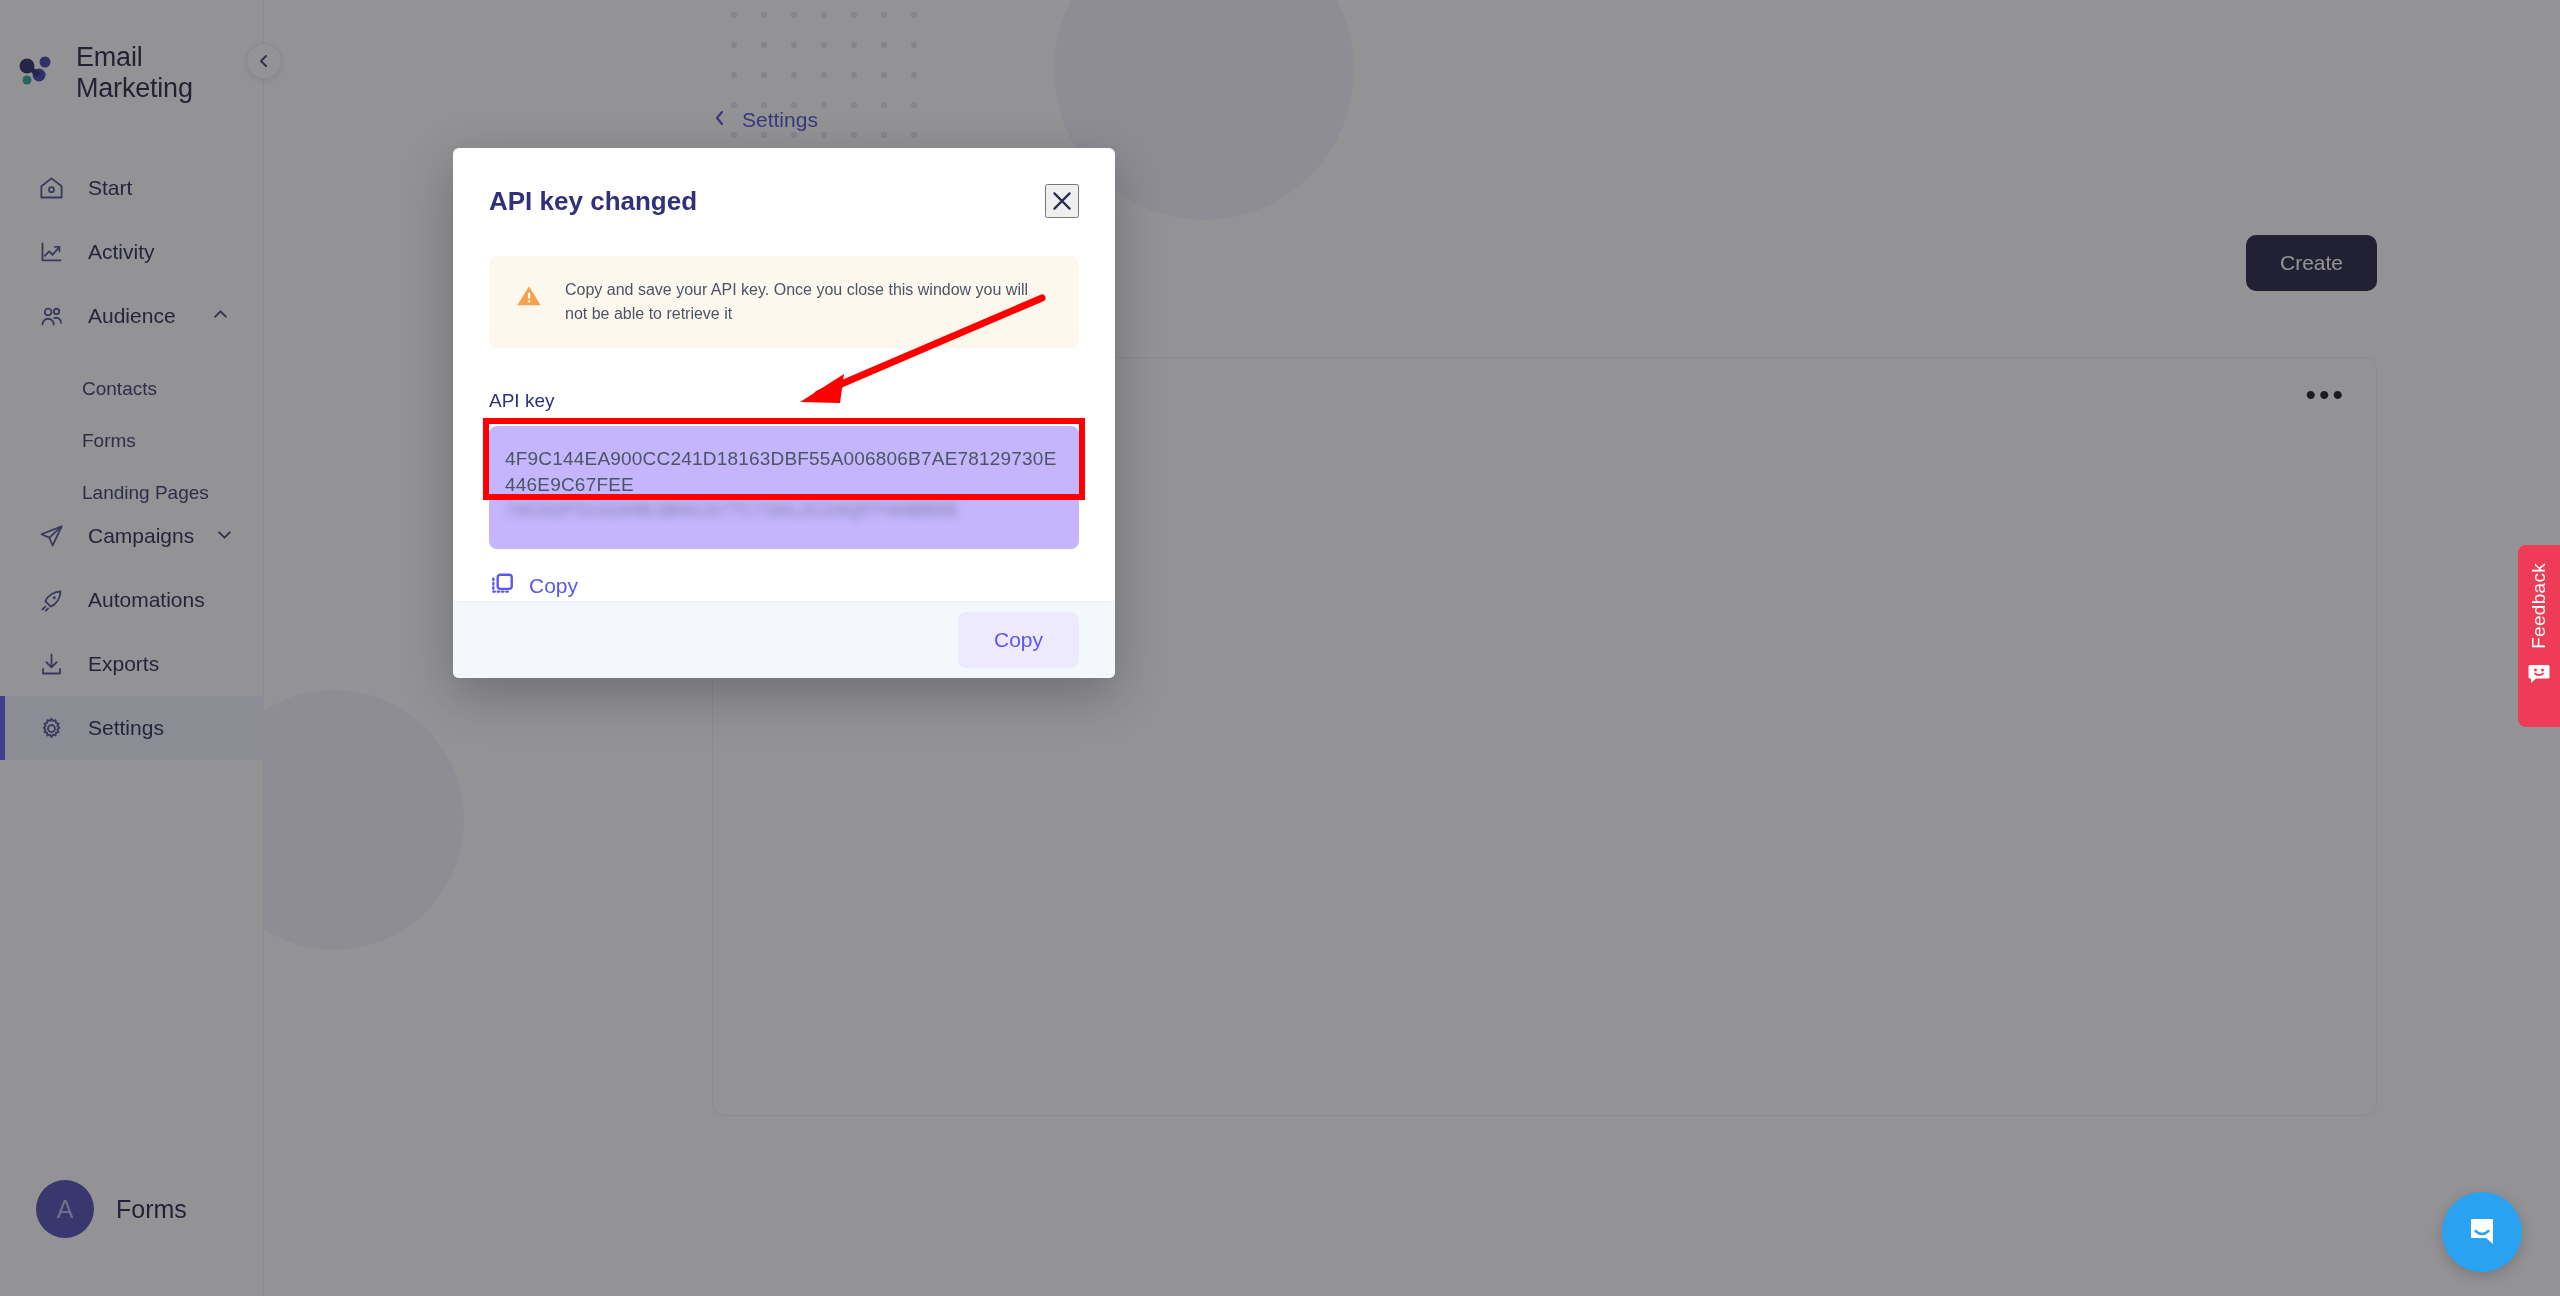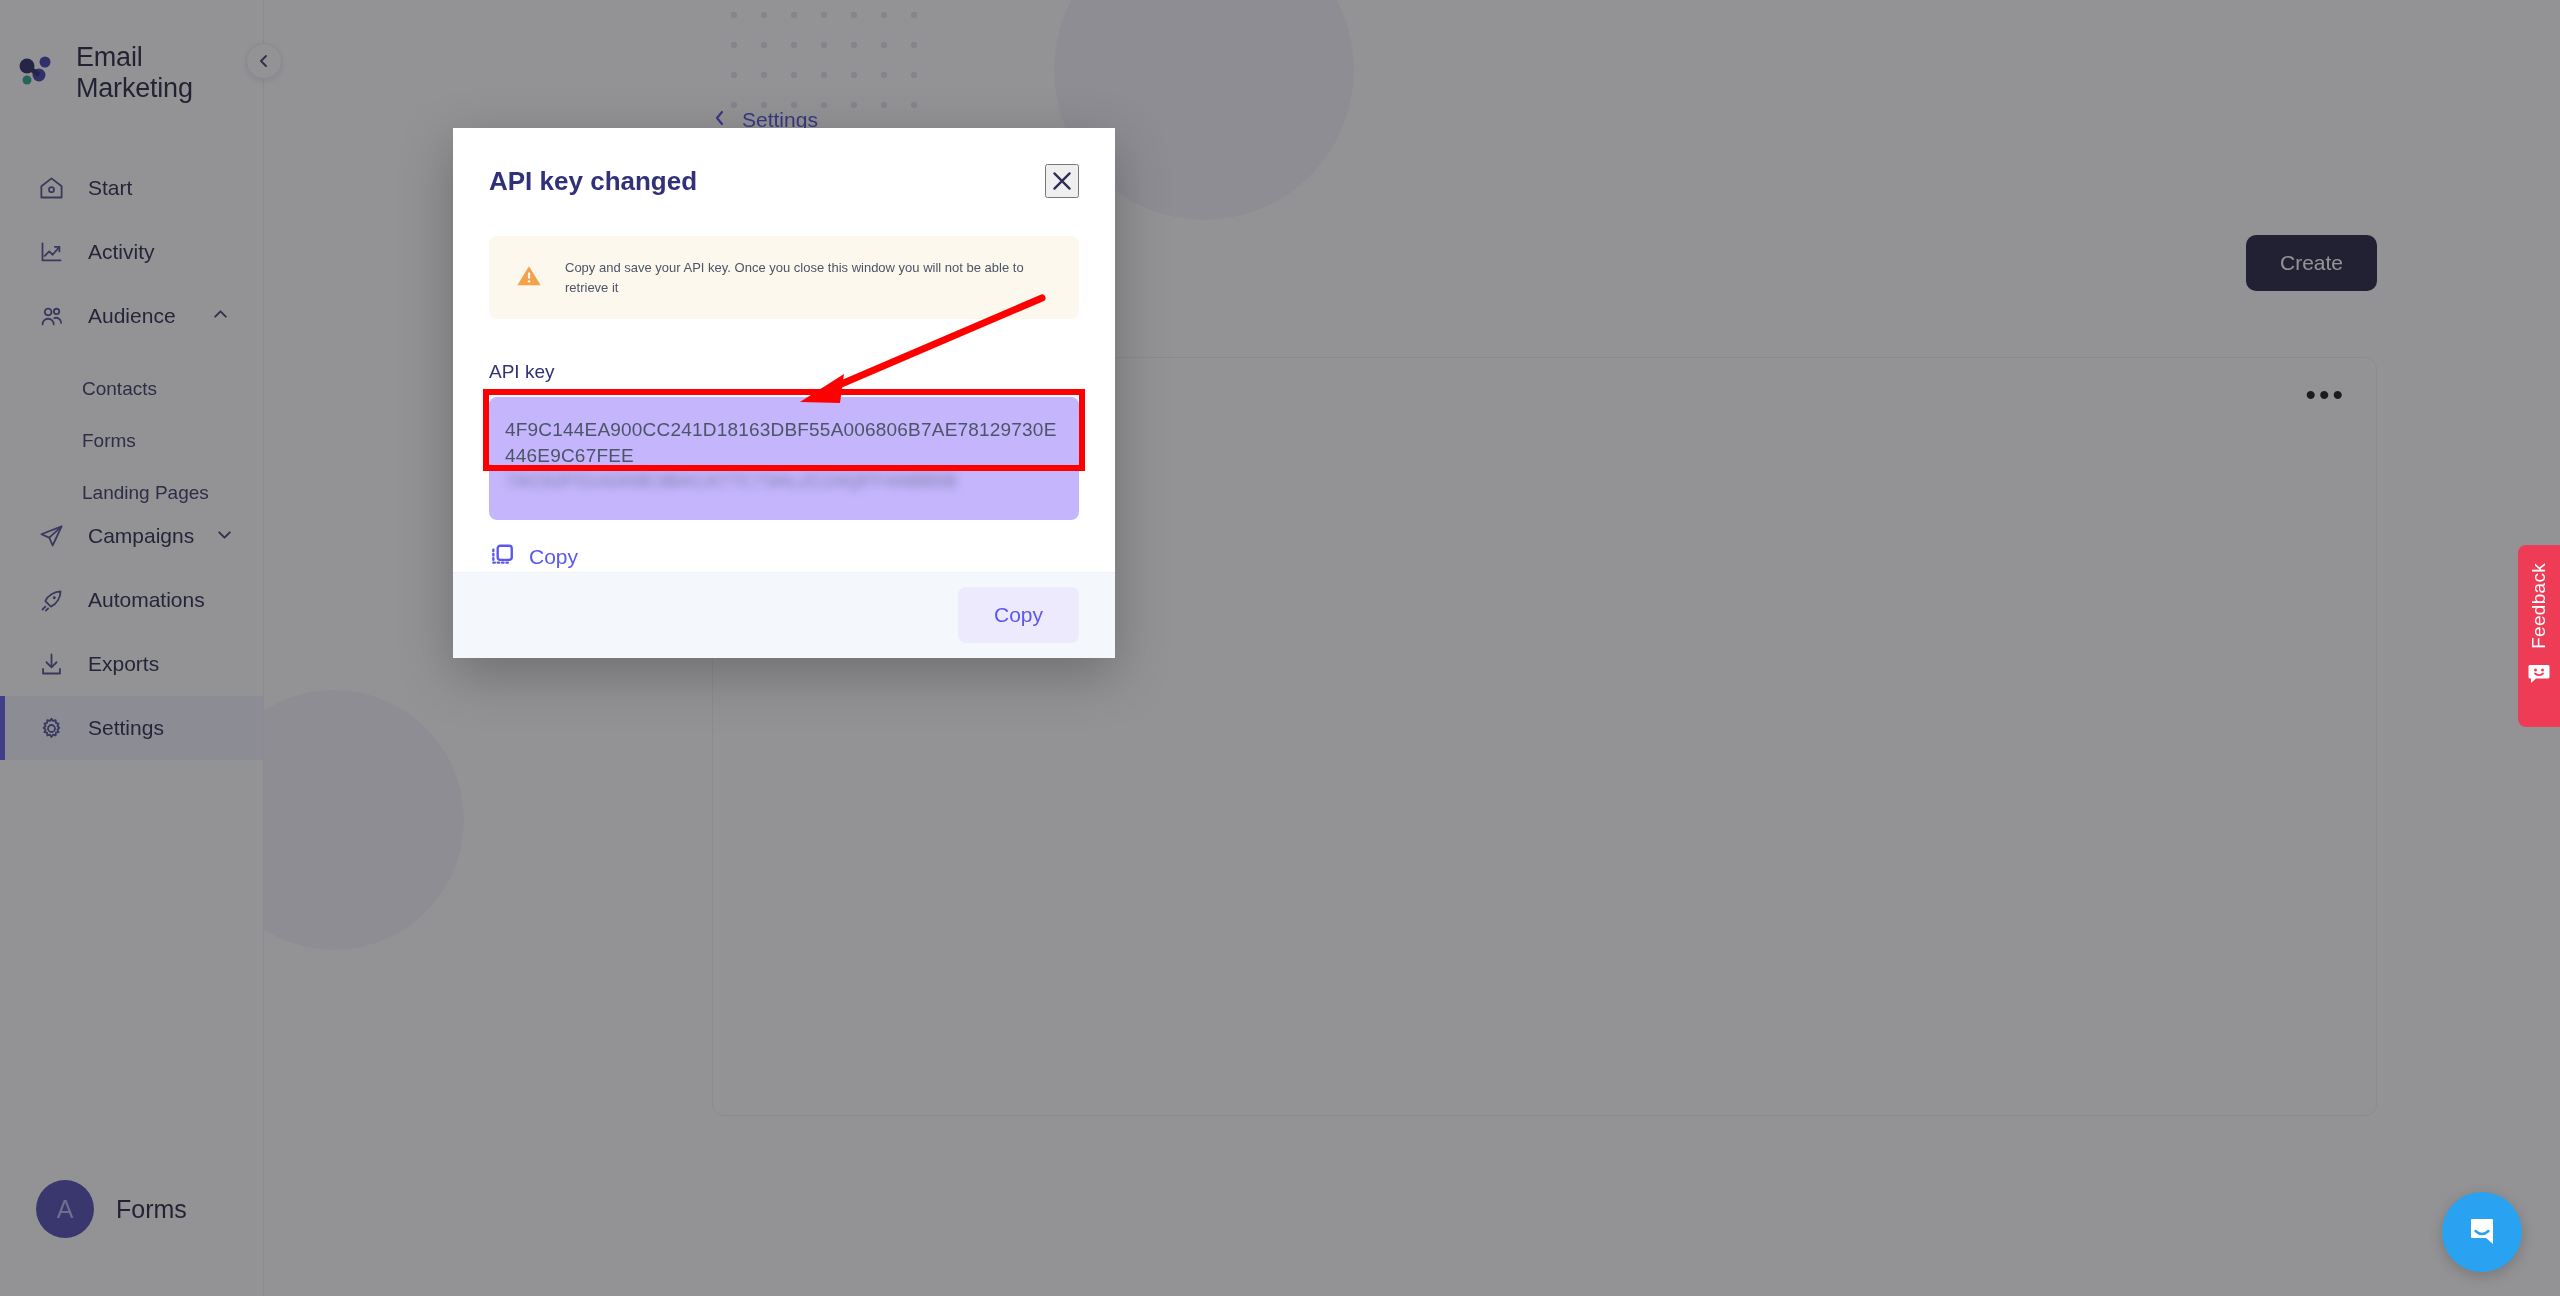"API key changed" .modal { border-radius: 0 -> 6px; top: 128px -> 148px }
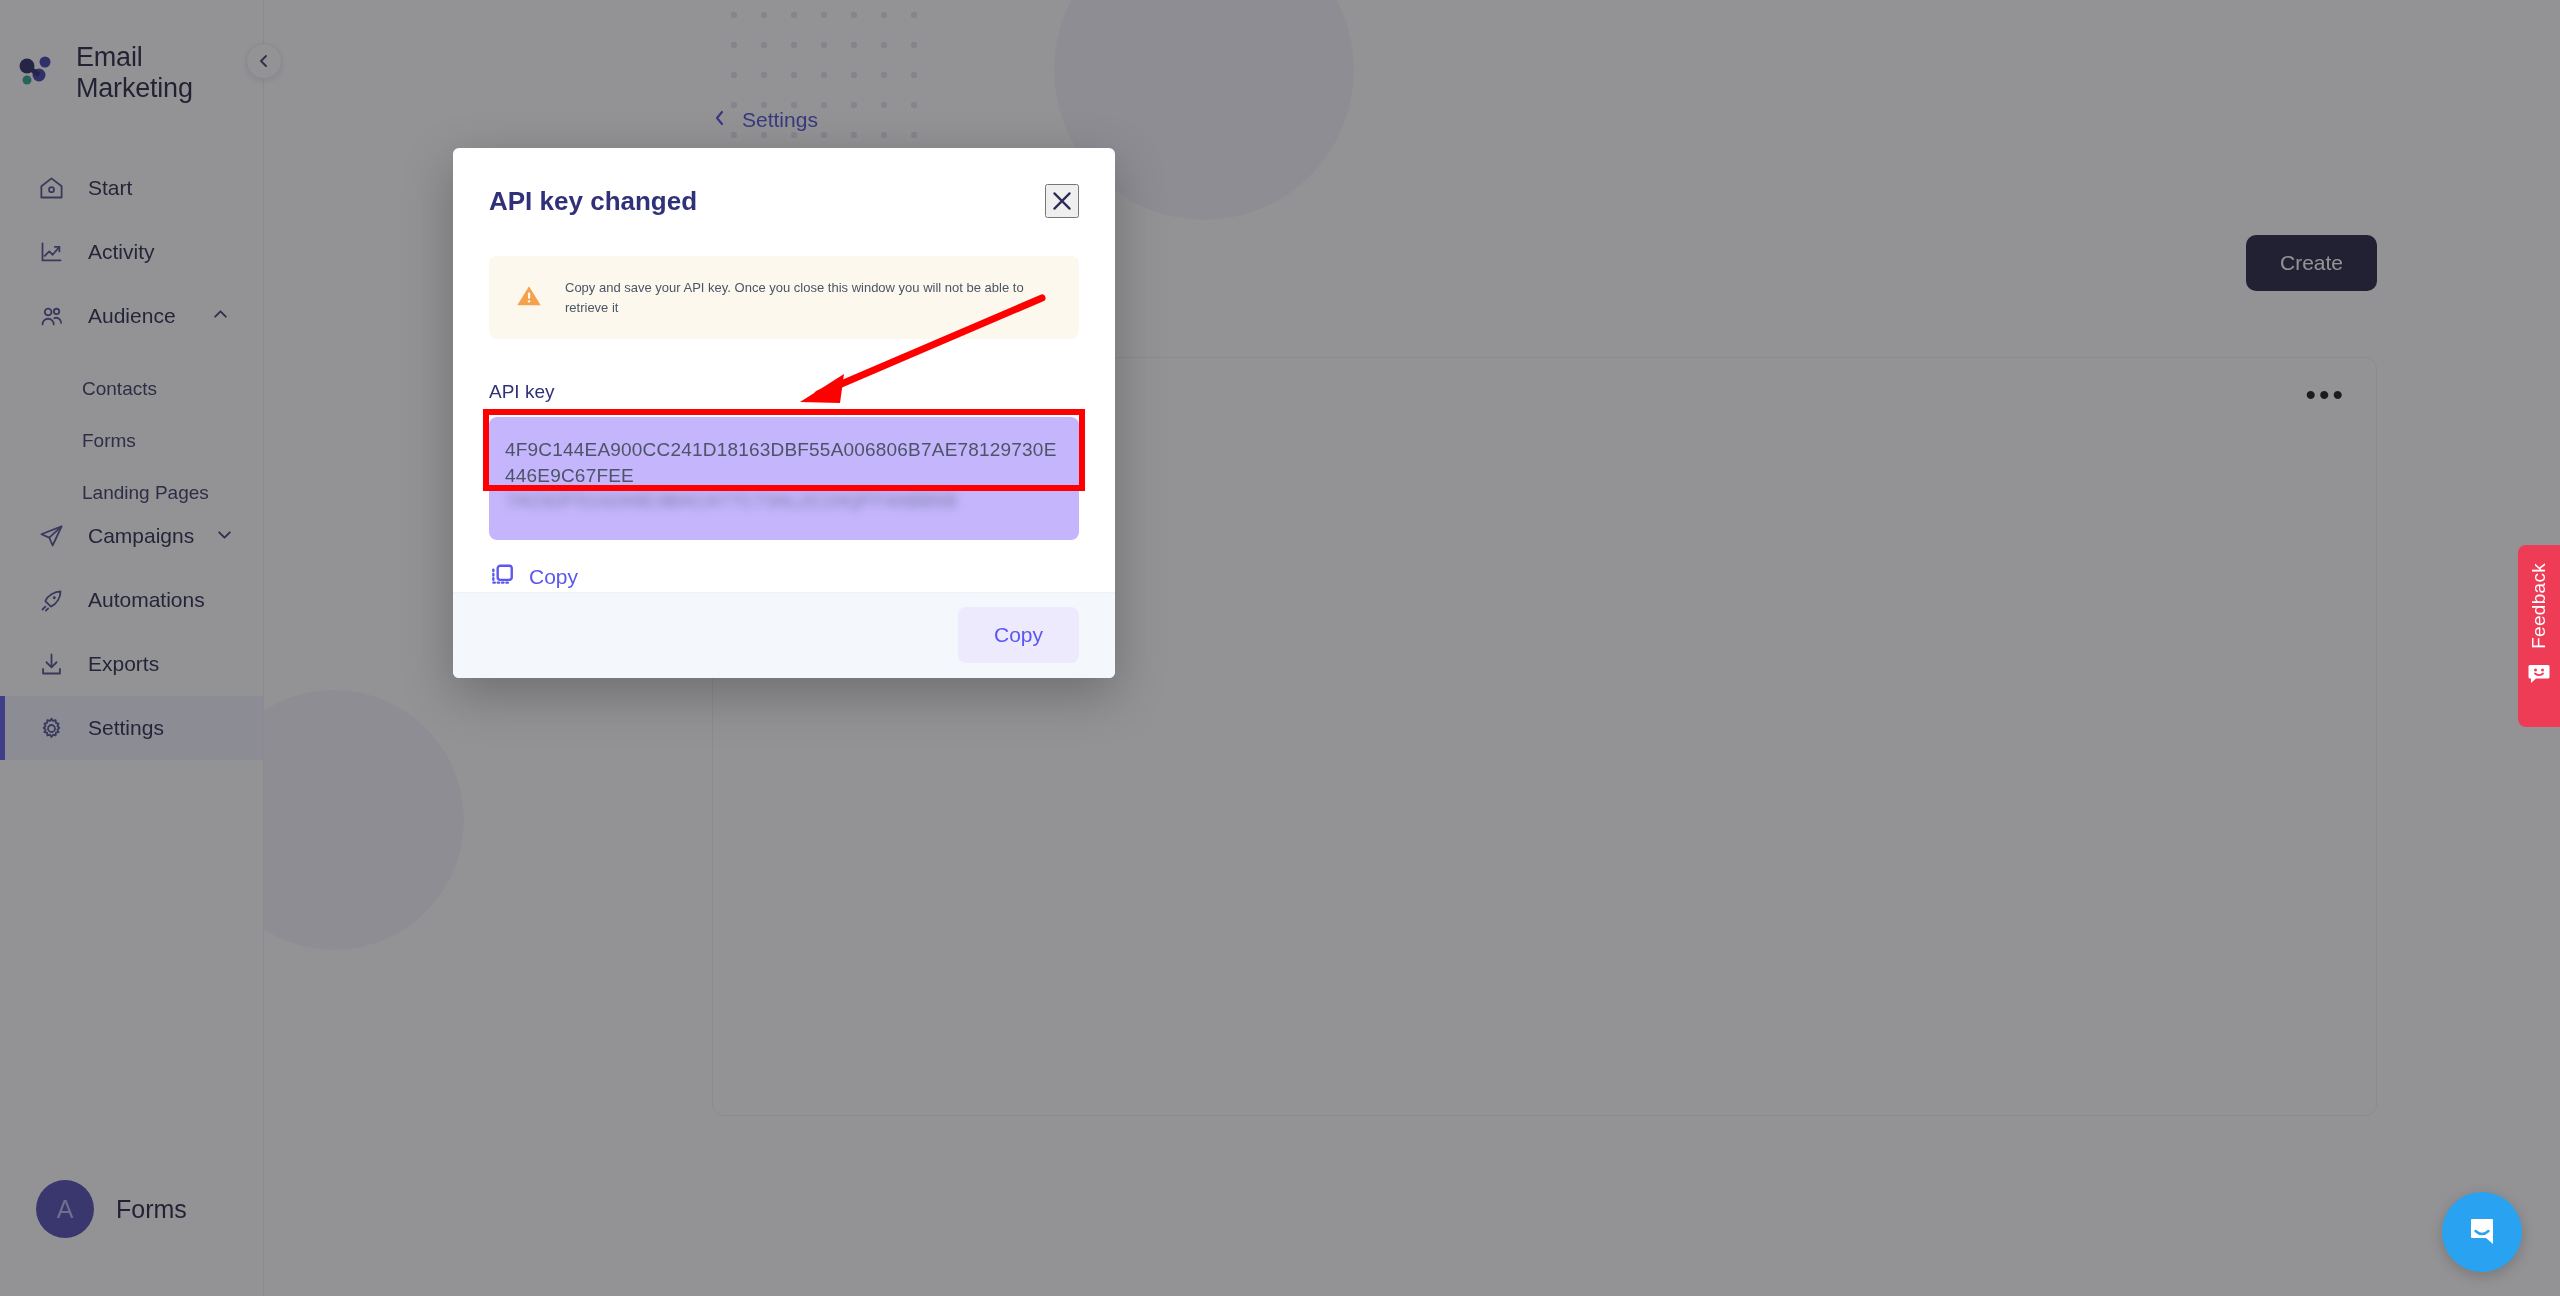"Copy and save your API" .alert-text { font-size: 13px -> 16px }
